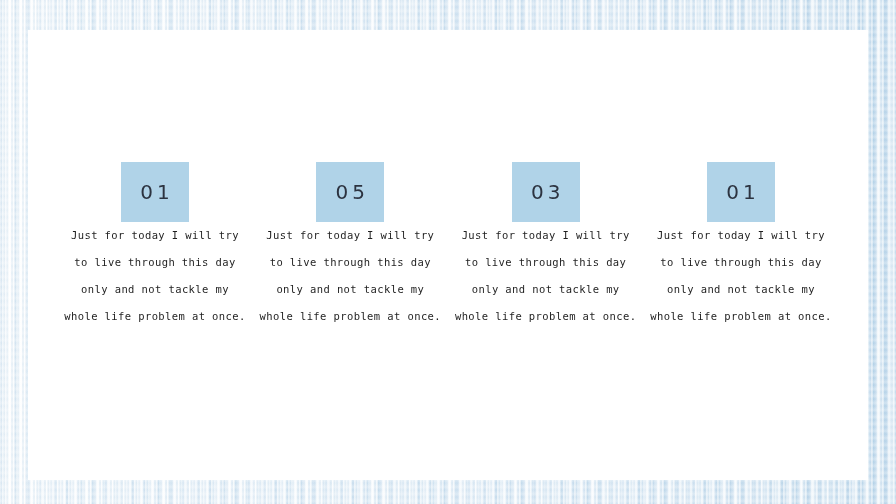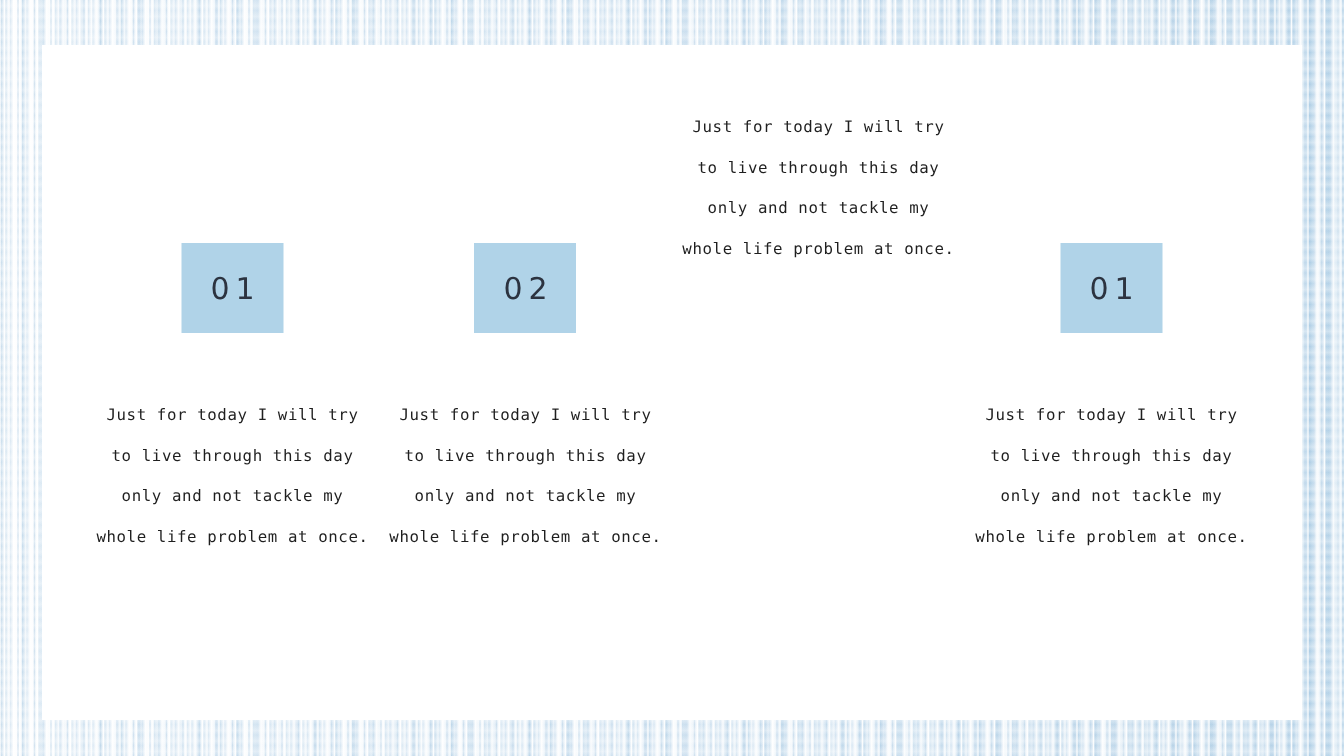"02" span.num-box-label { text: 02 -> 05 }
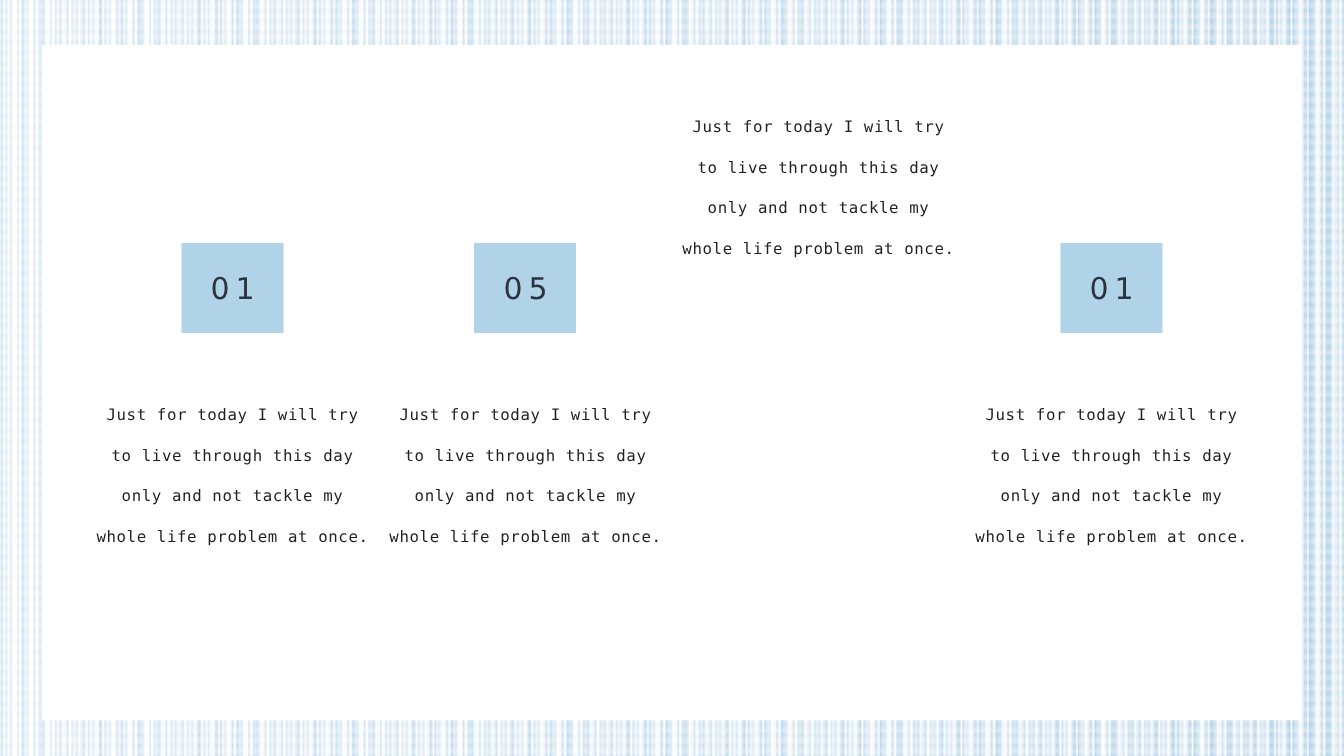"03" div.num-box { html: none -> <div> <span>03</span> </div> }
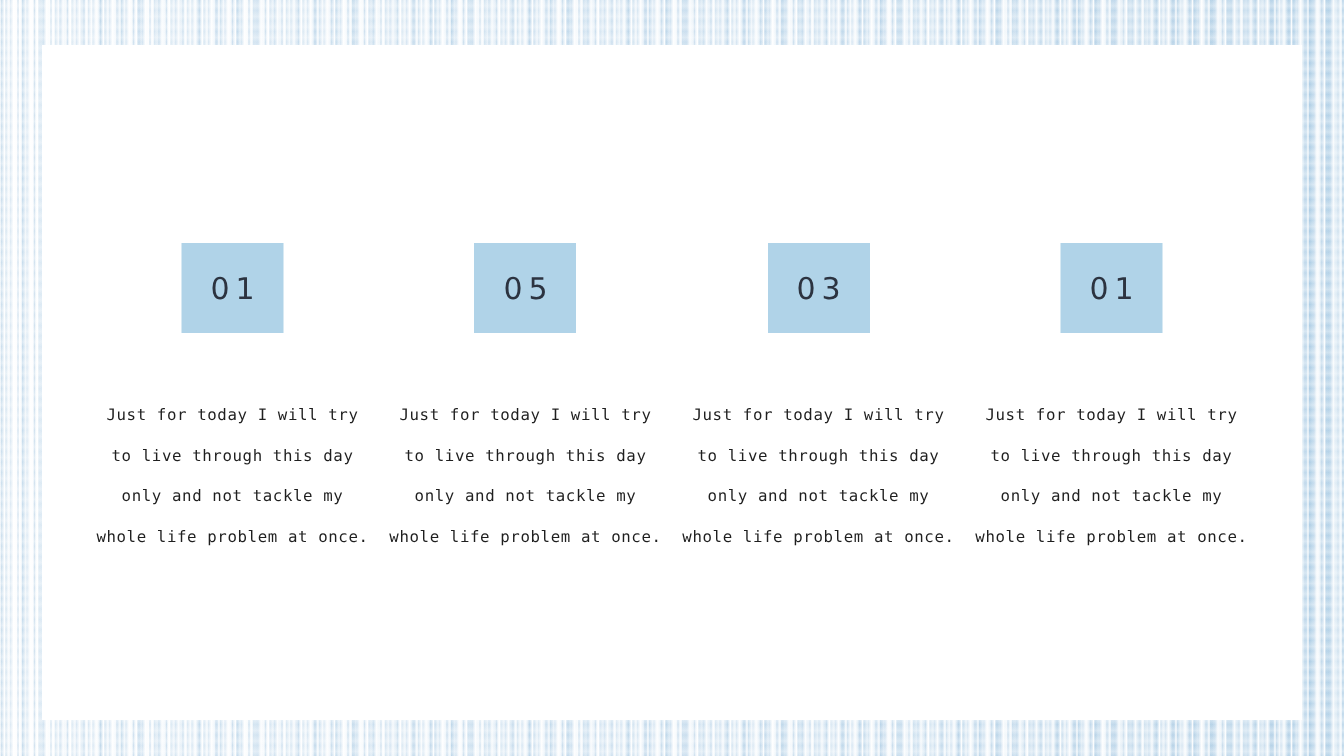"Just for today I will" .body-text { margin-top: 42px -> none }
